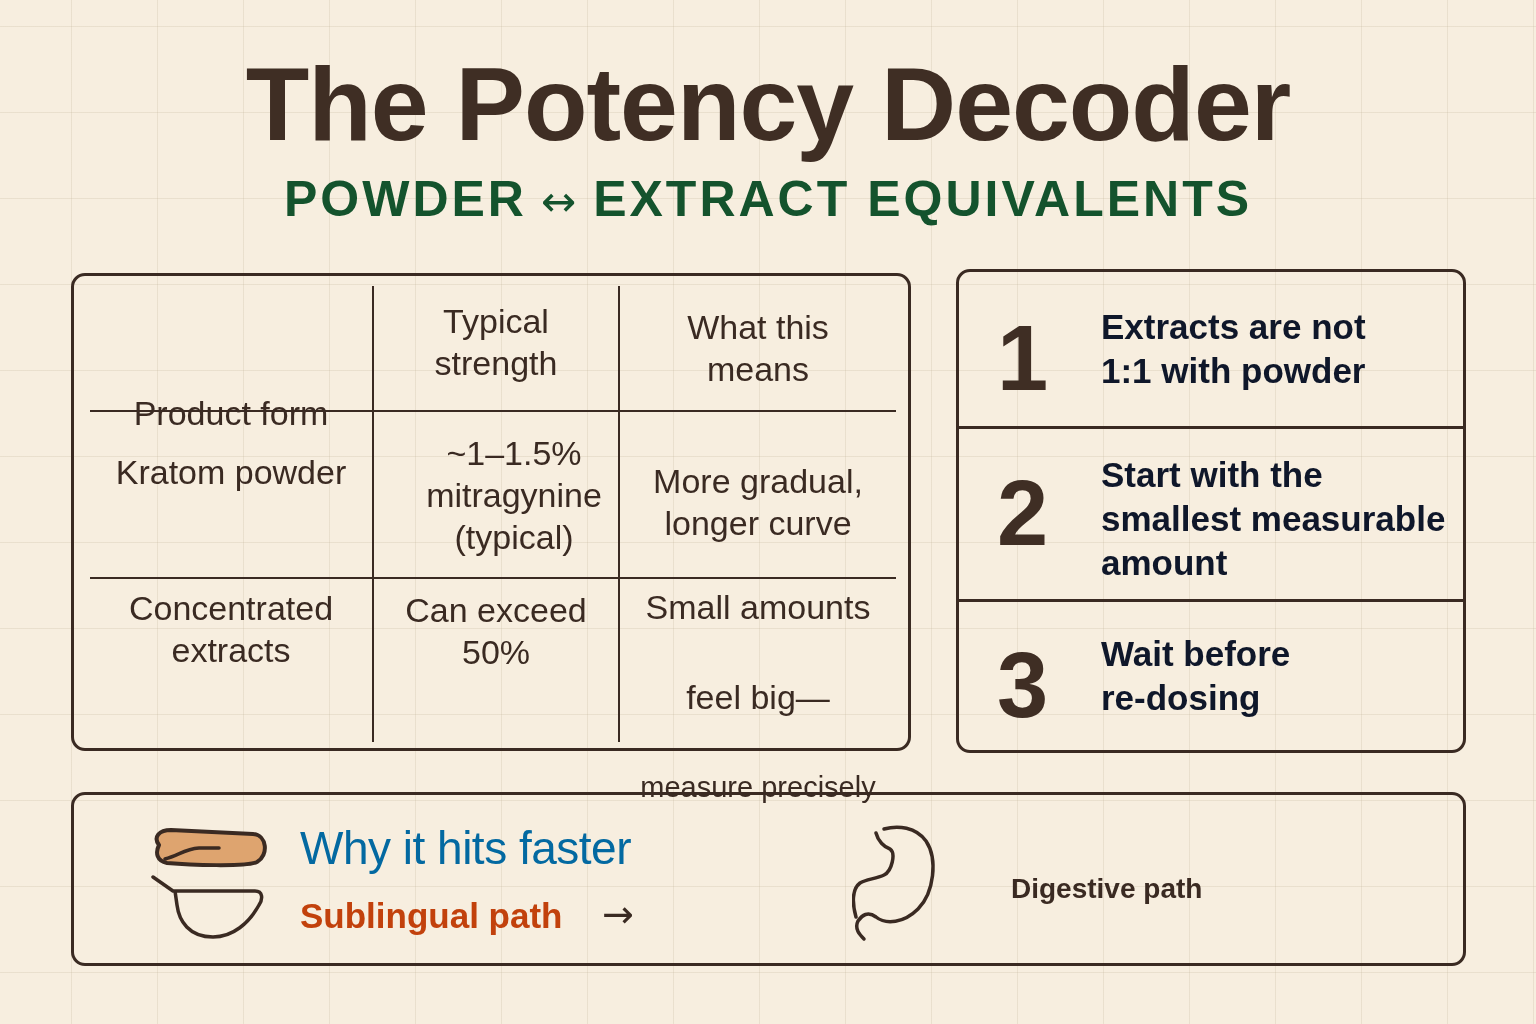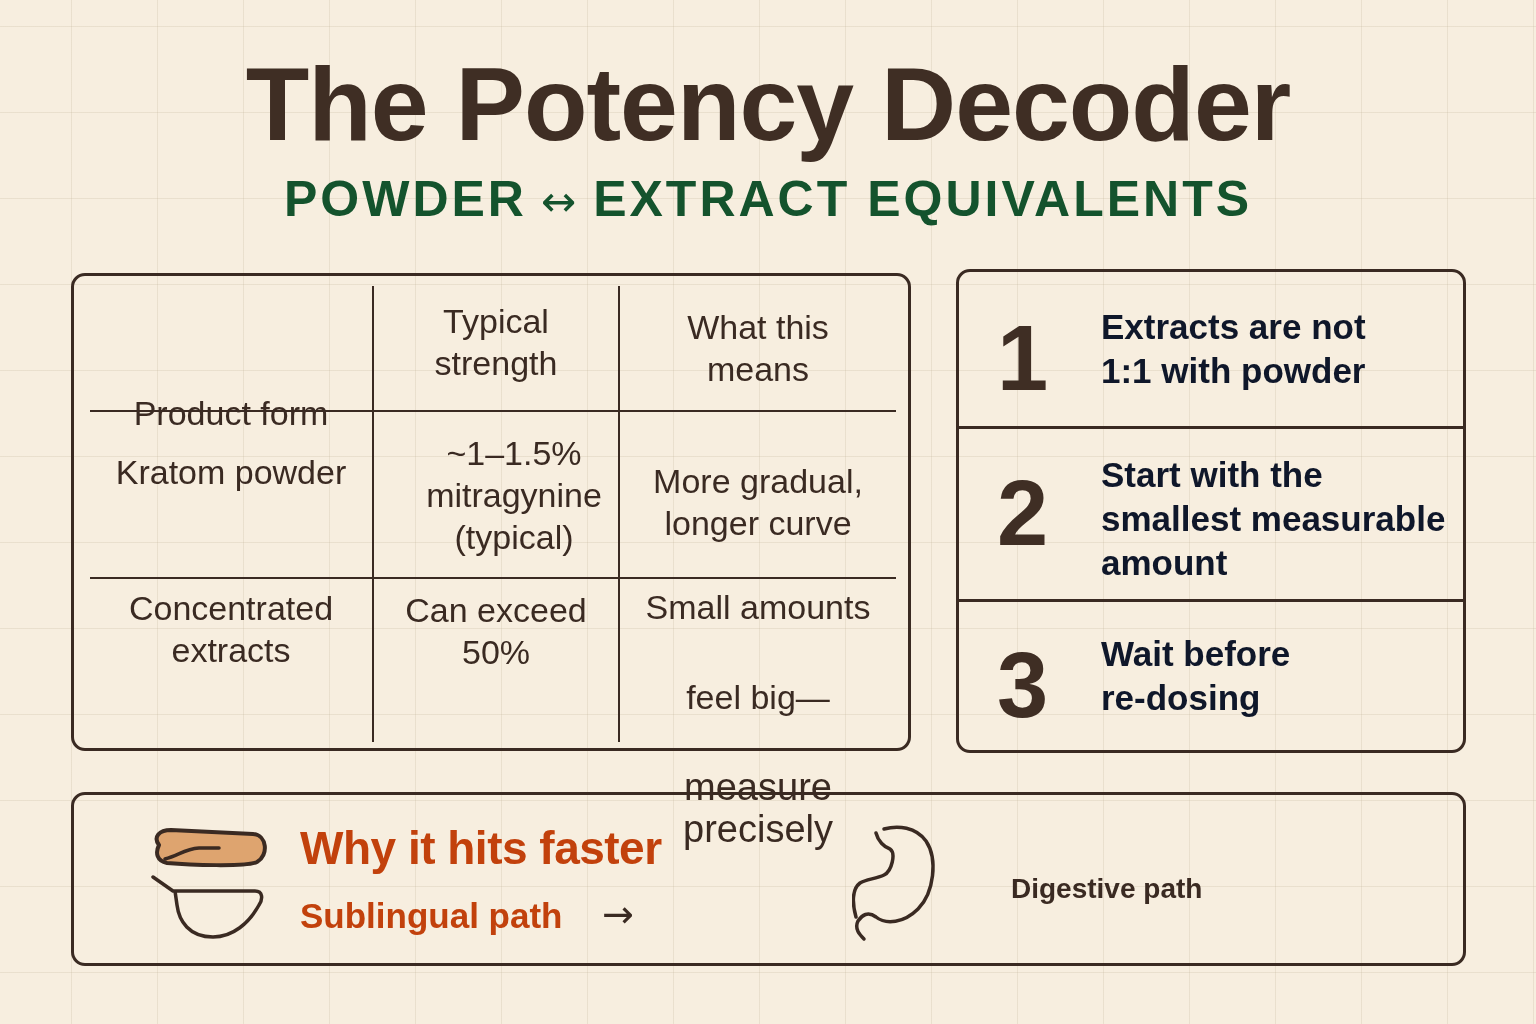"measure precisely" div.sm { font-size: 38px -> 29px }
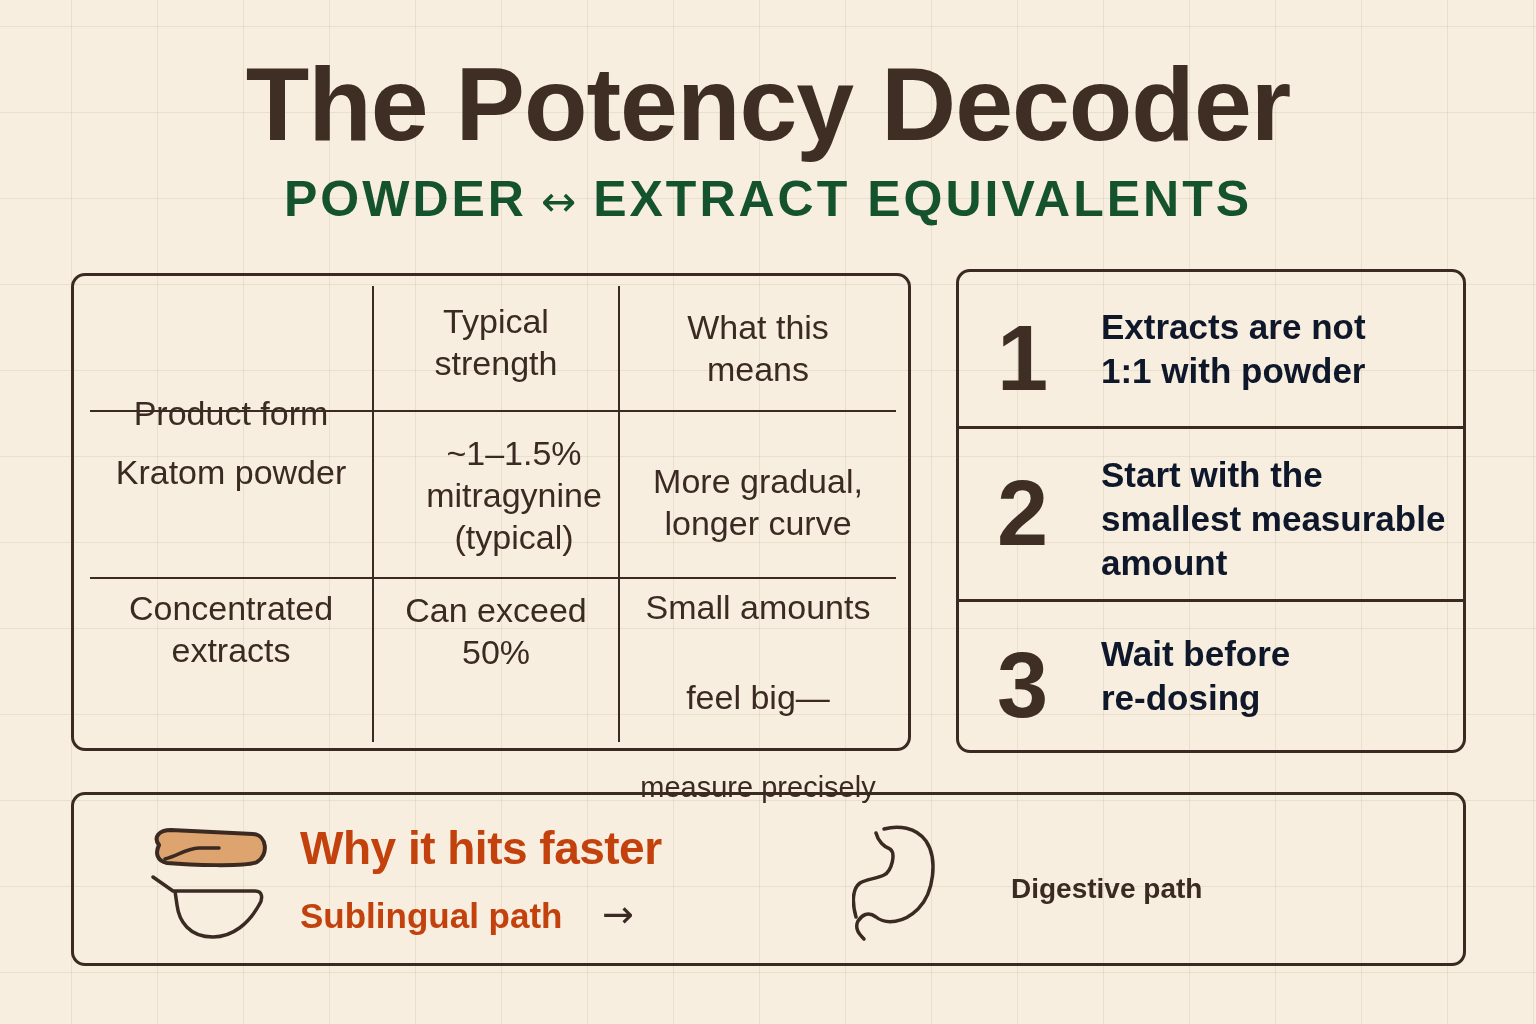"Why it hits faster" .why-title { color: #c2410c -> #0369a1; font-weight: bold -> normal }
